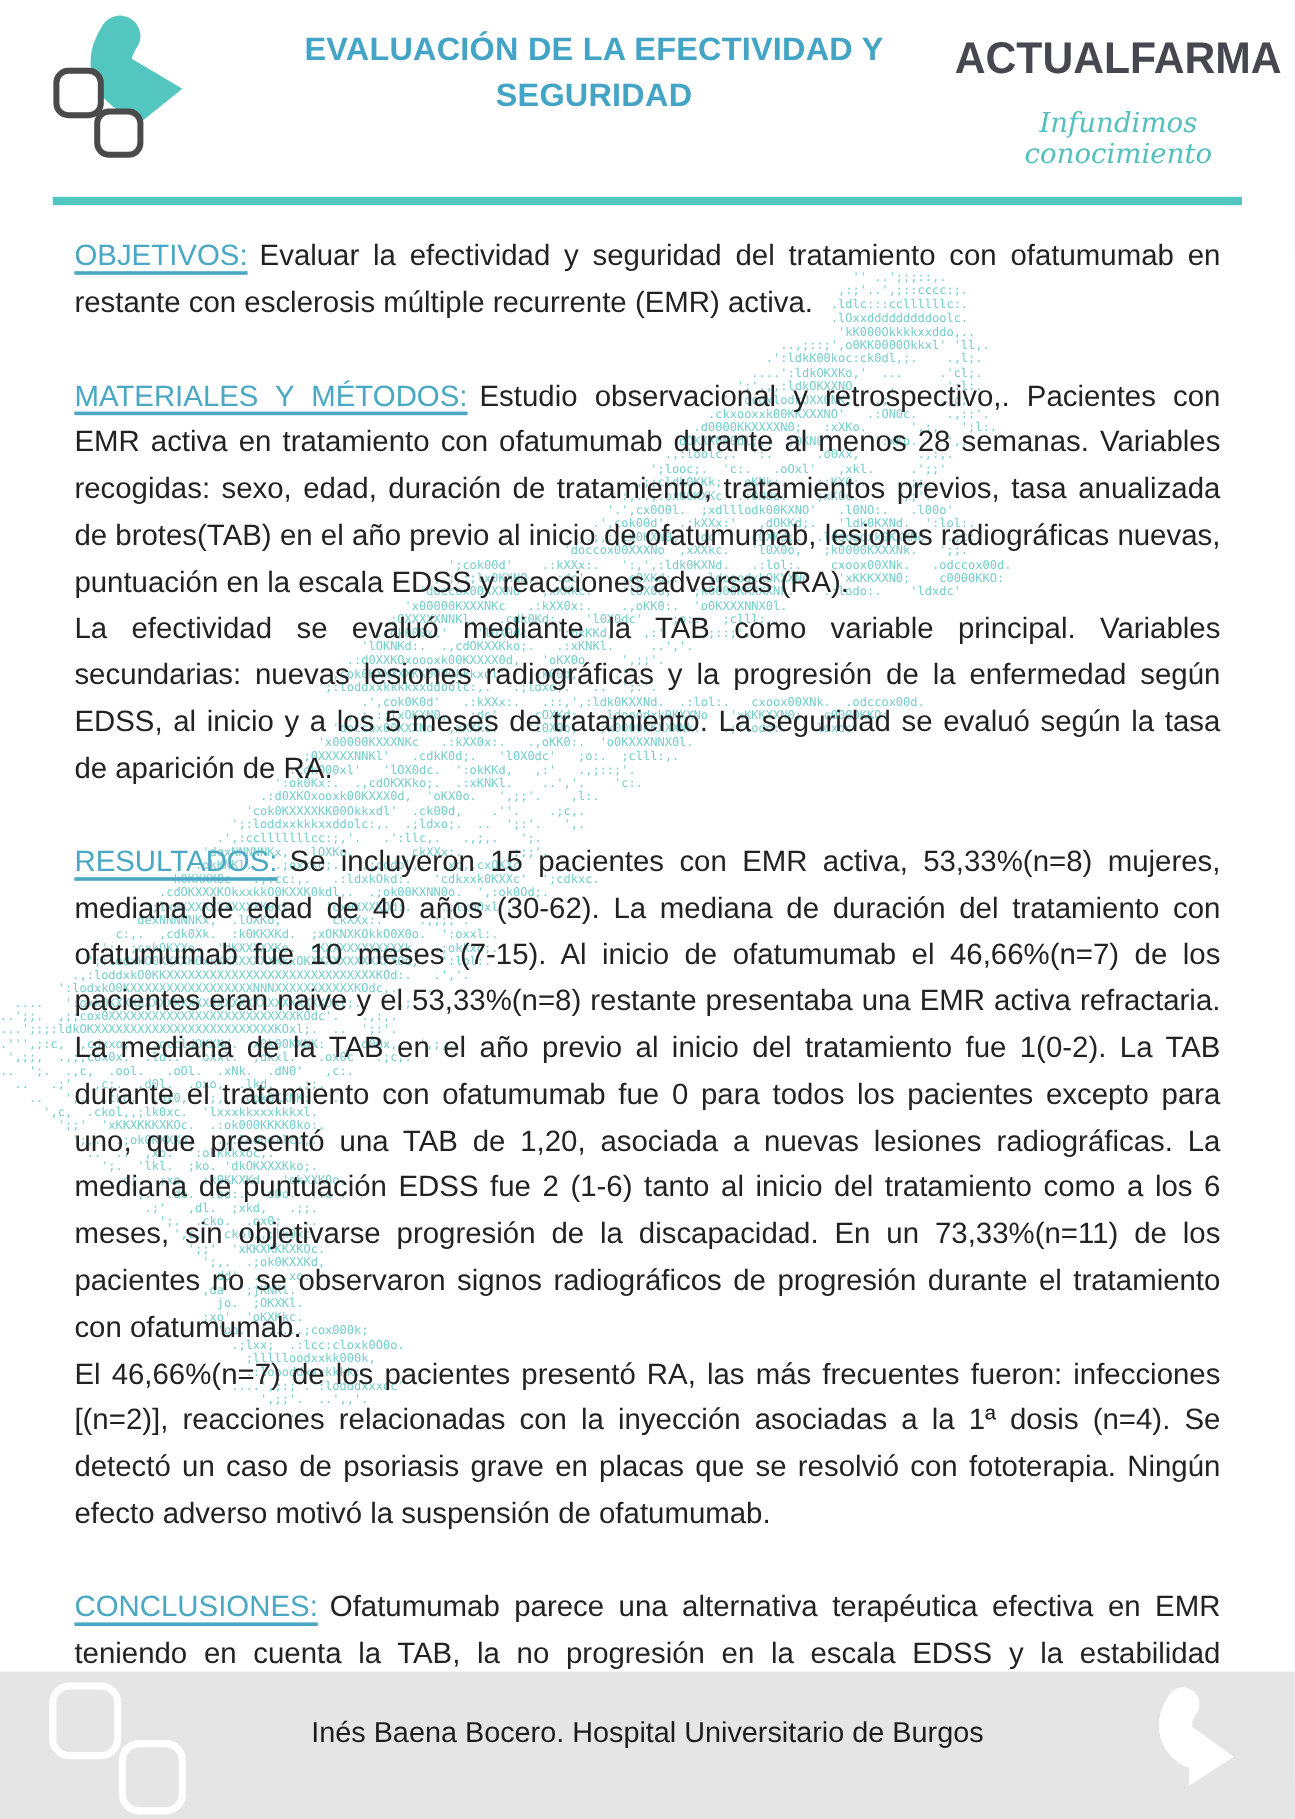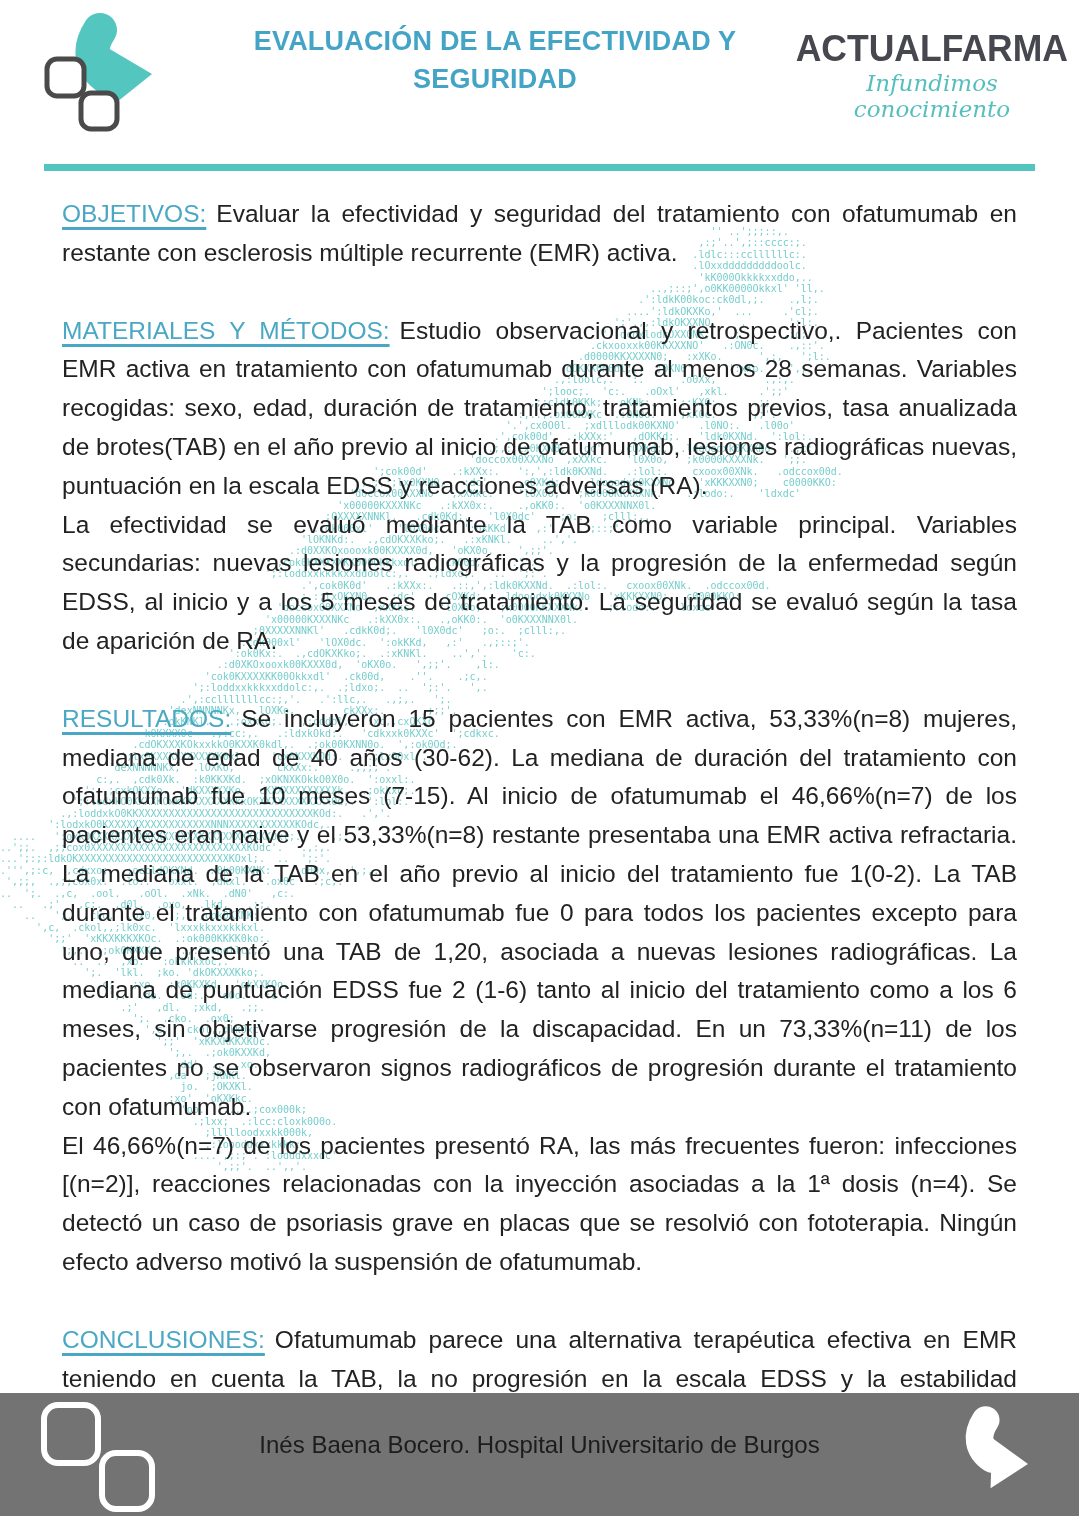"Infundimos conocimiento" .brand-tagline { margin-top: 0 -> 20px }
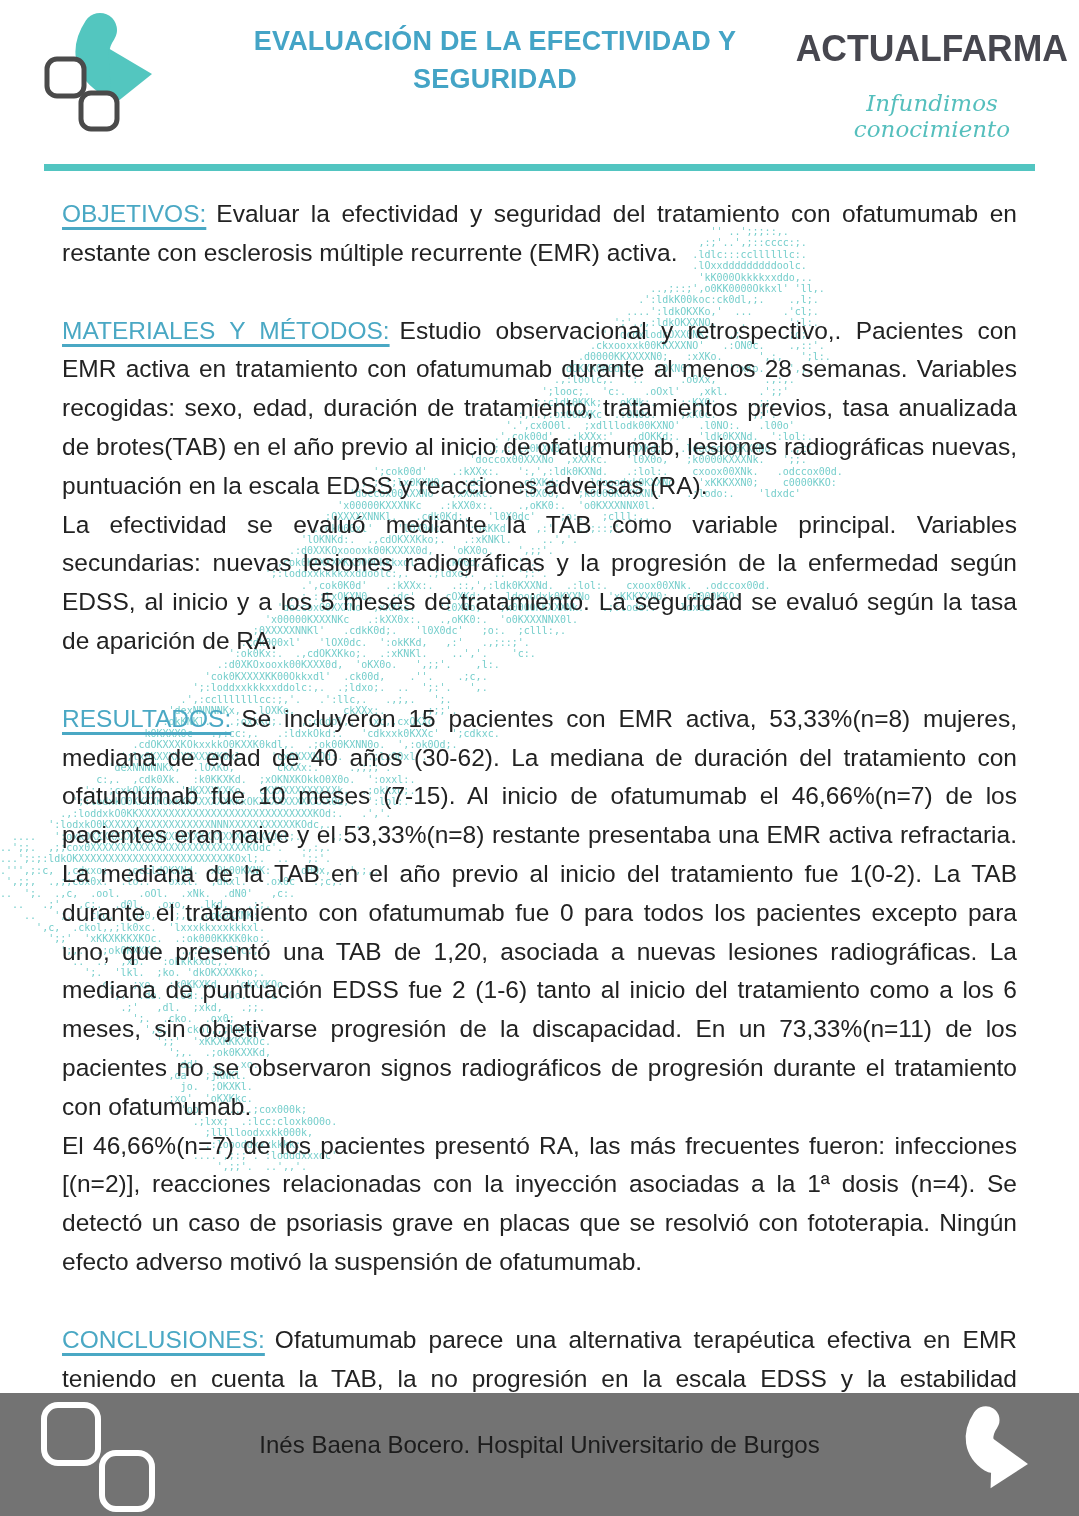"Inés Baena Bocero. Hospital" .footer { background: #737373 -> #e5e5e5 }
